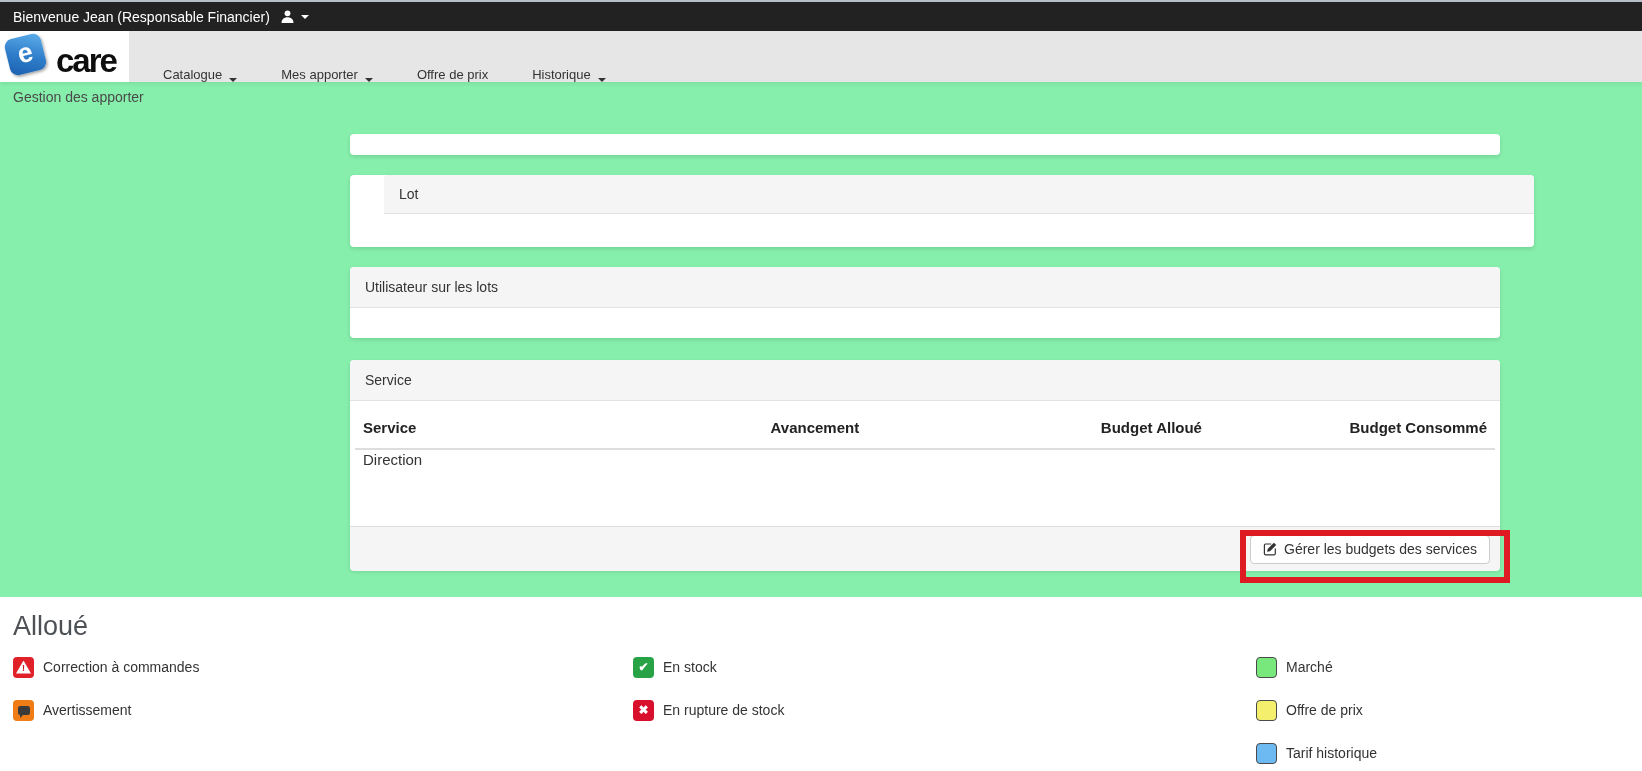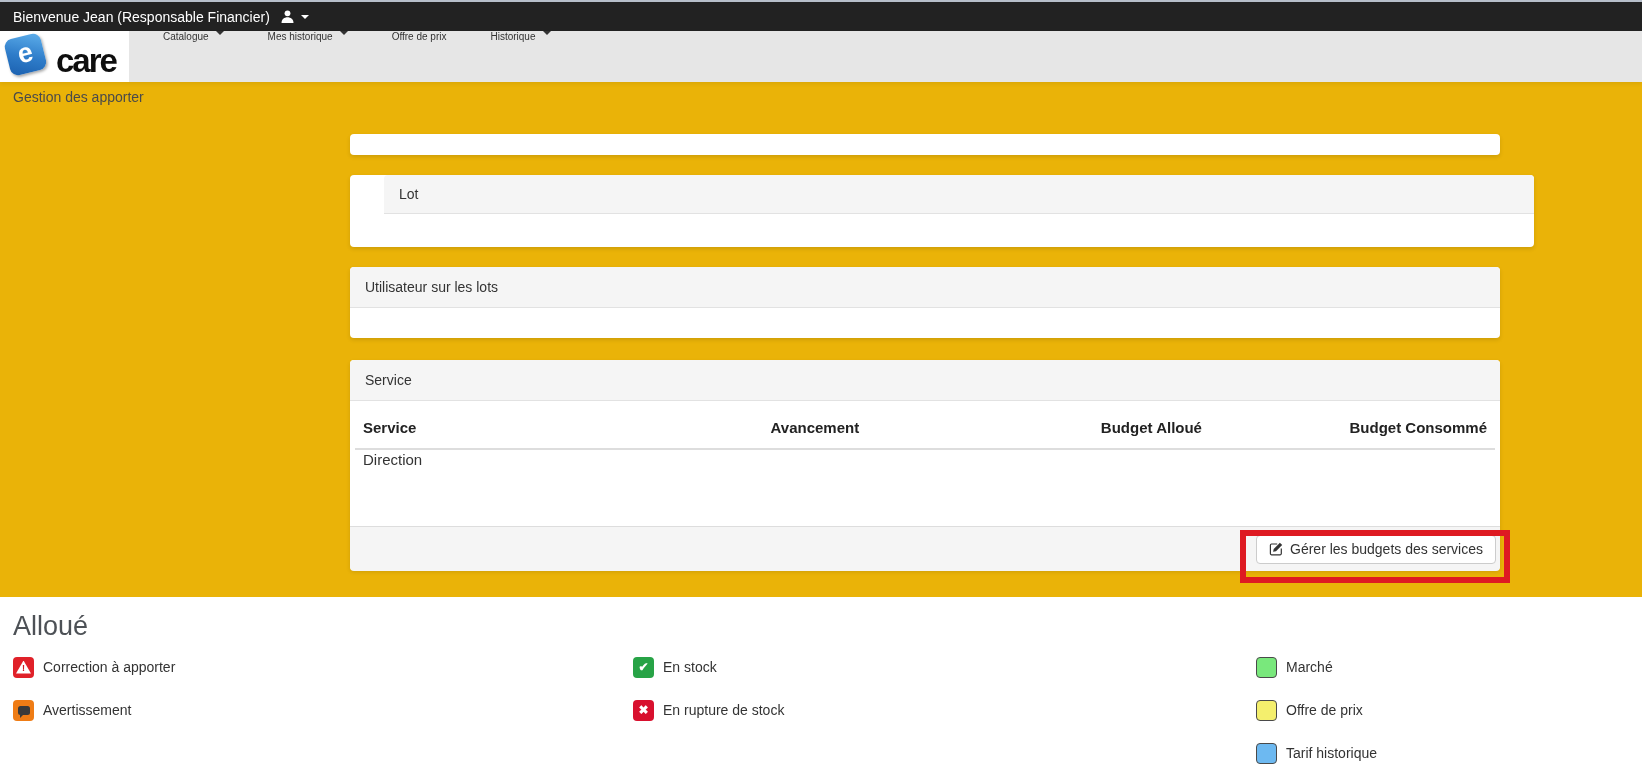"Bienvenue Jean (Responsable Financier)" .screen { background: #eab308 -> #86efac }
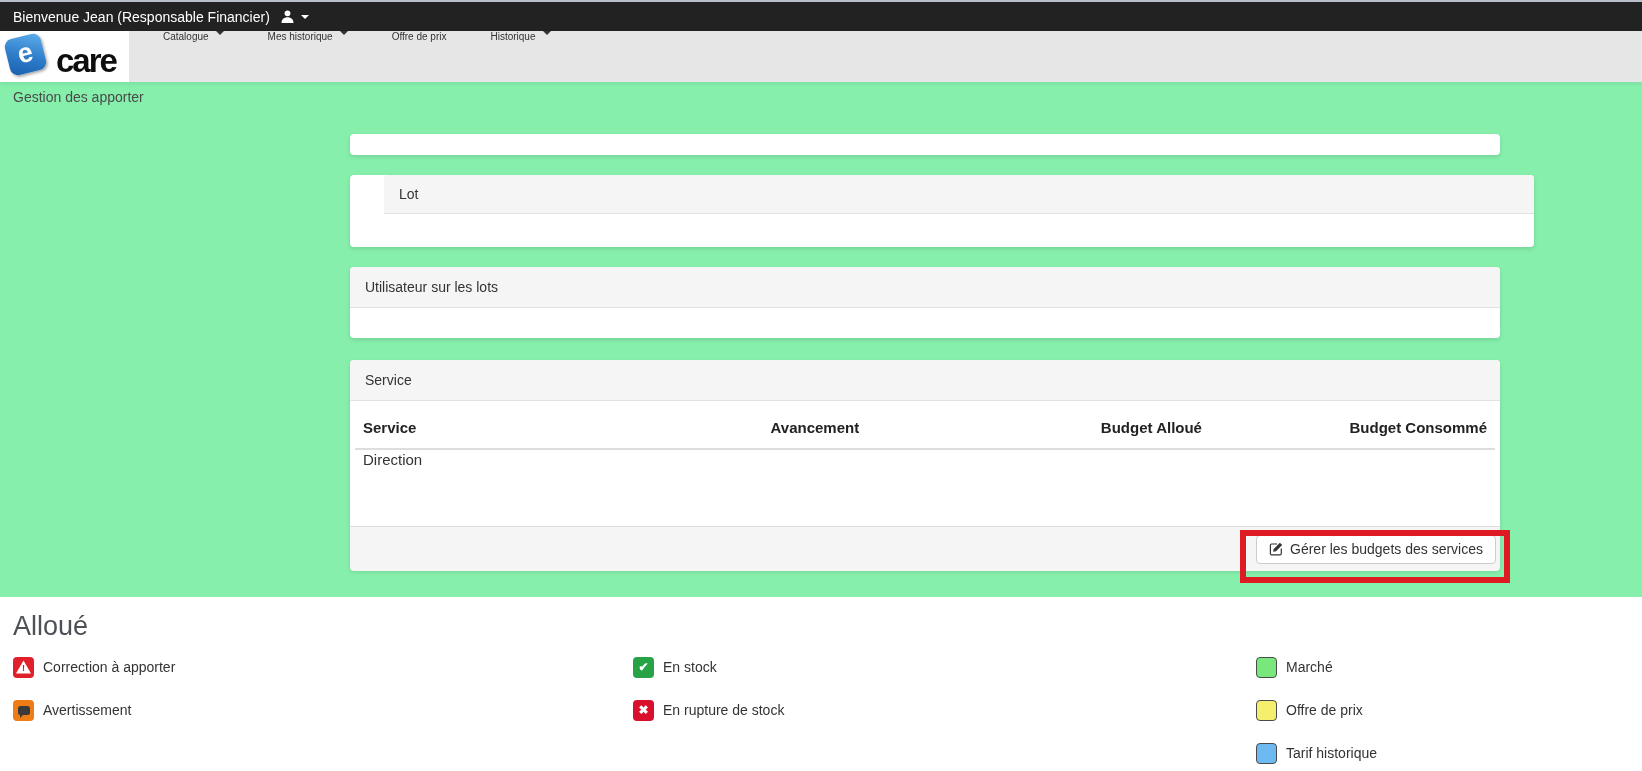"Catalogue" .nav-item { align-items: flex-start -> flex-end; font-size: 10px -> 13px }
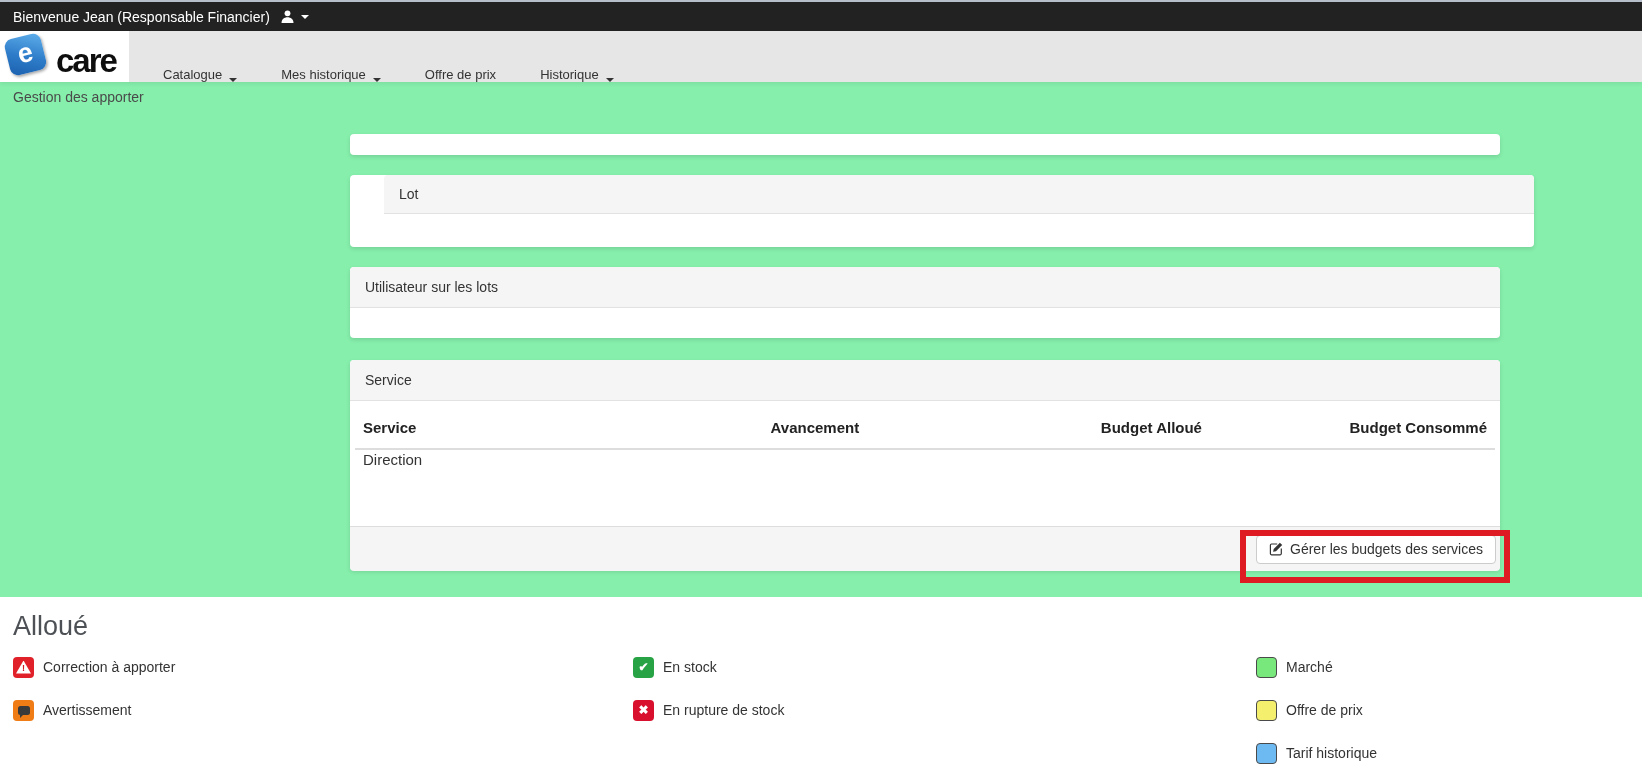"Mes historique" span { text: historique -> apporter }
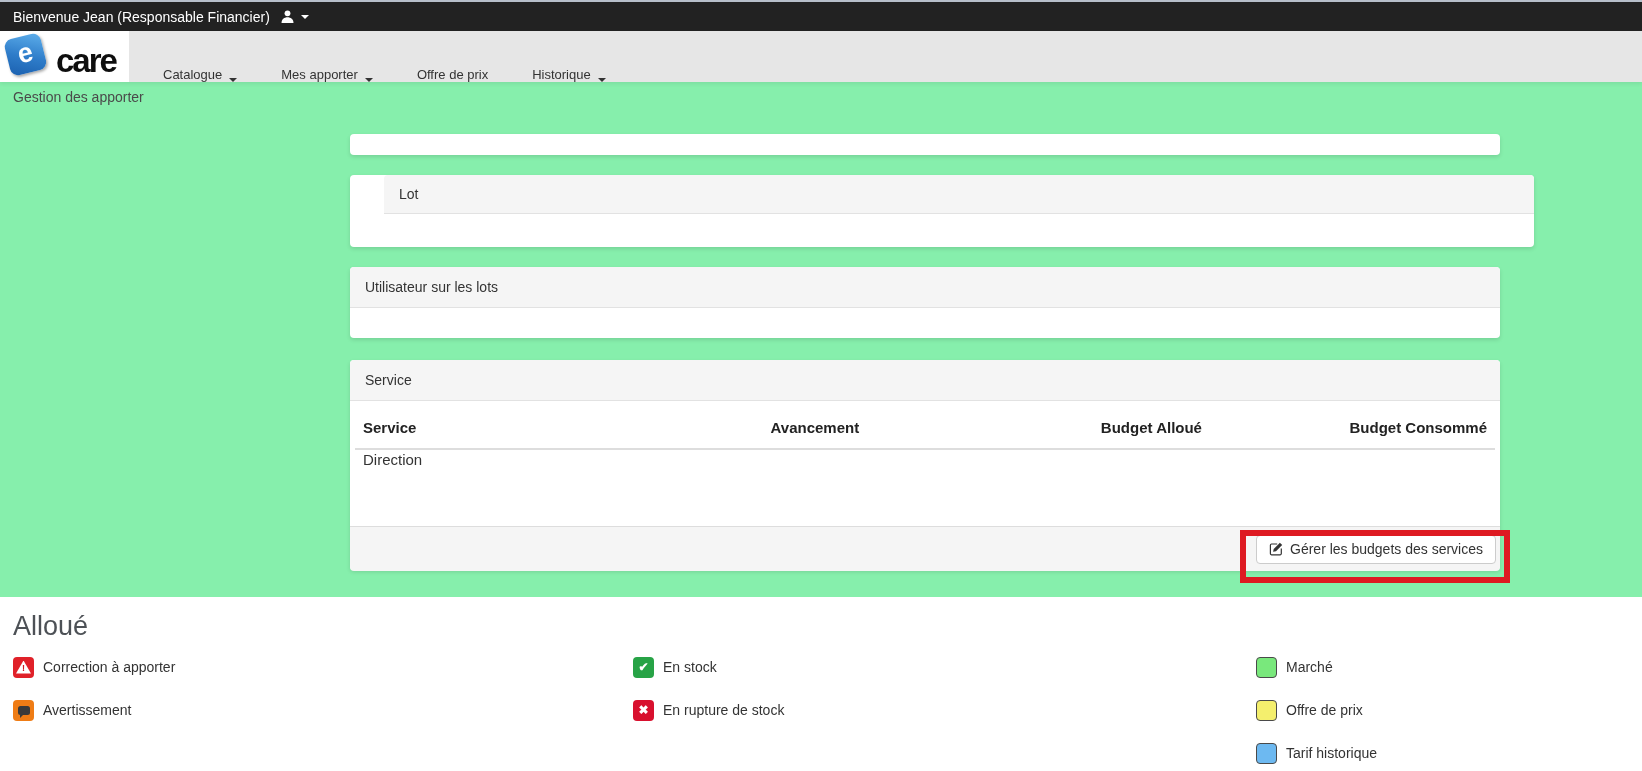"Gérer les budgets des services" .panel-footer { padding-right: 4px -> 10px }
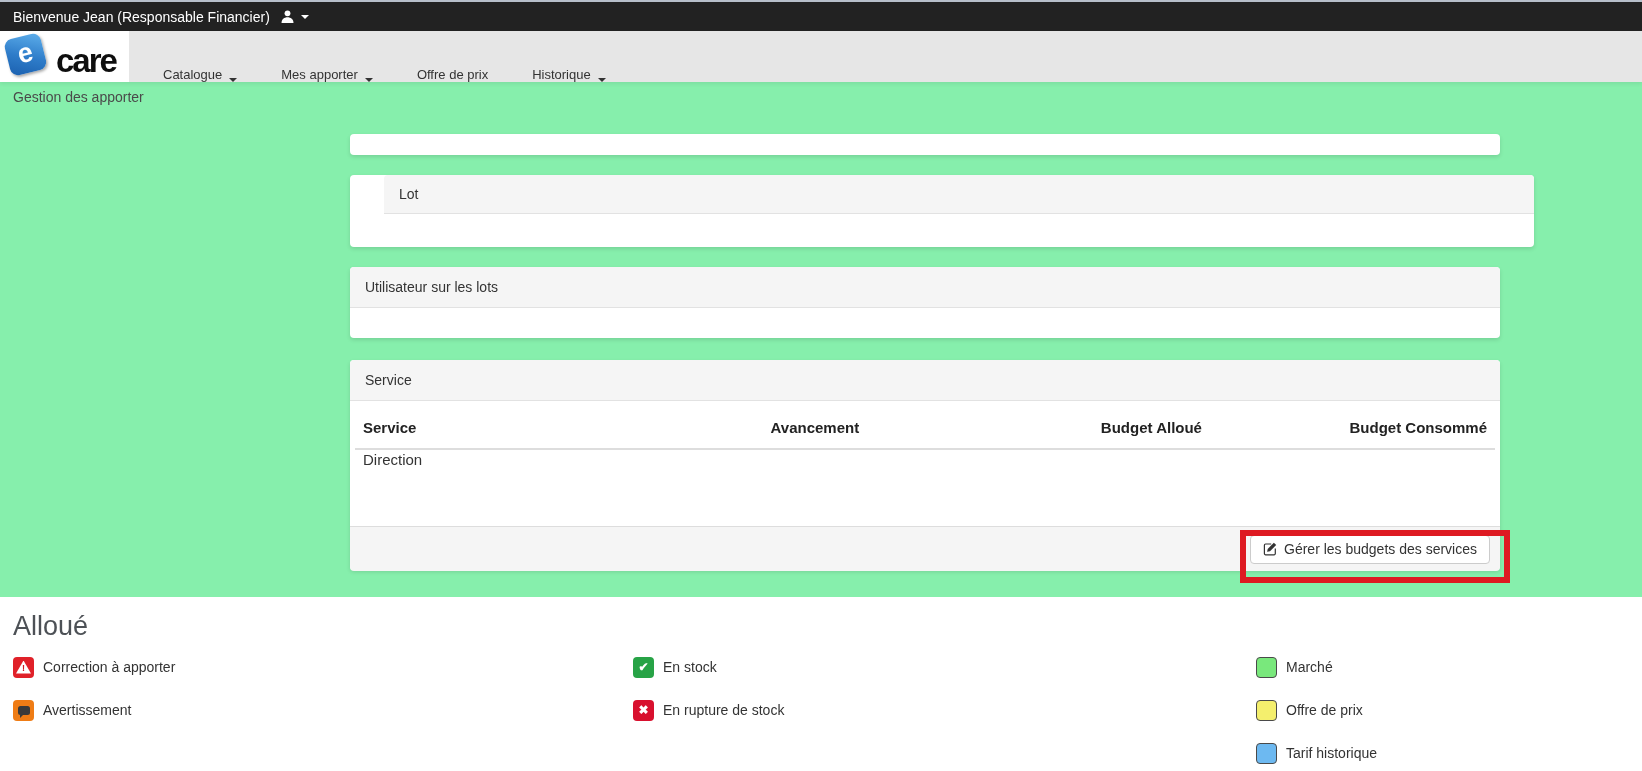"Correction à apporter" span.lbl { text: apporter -> commandes }
